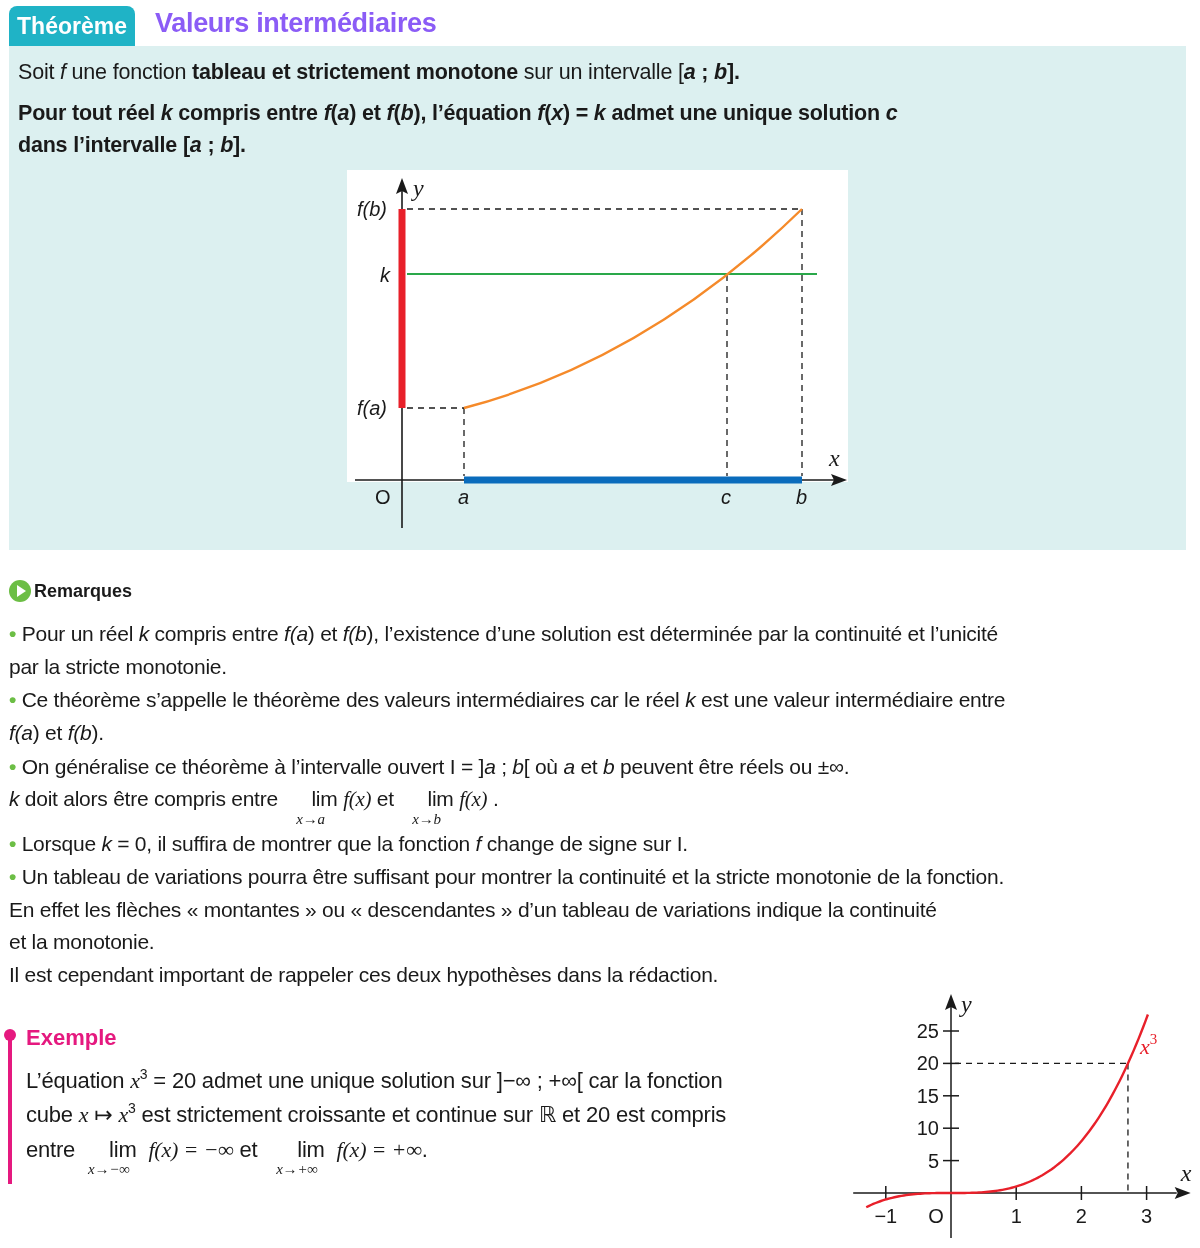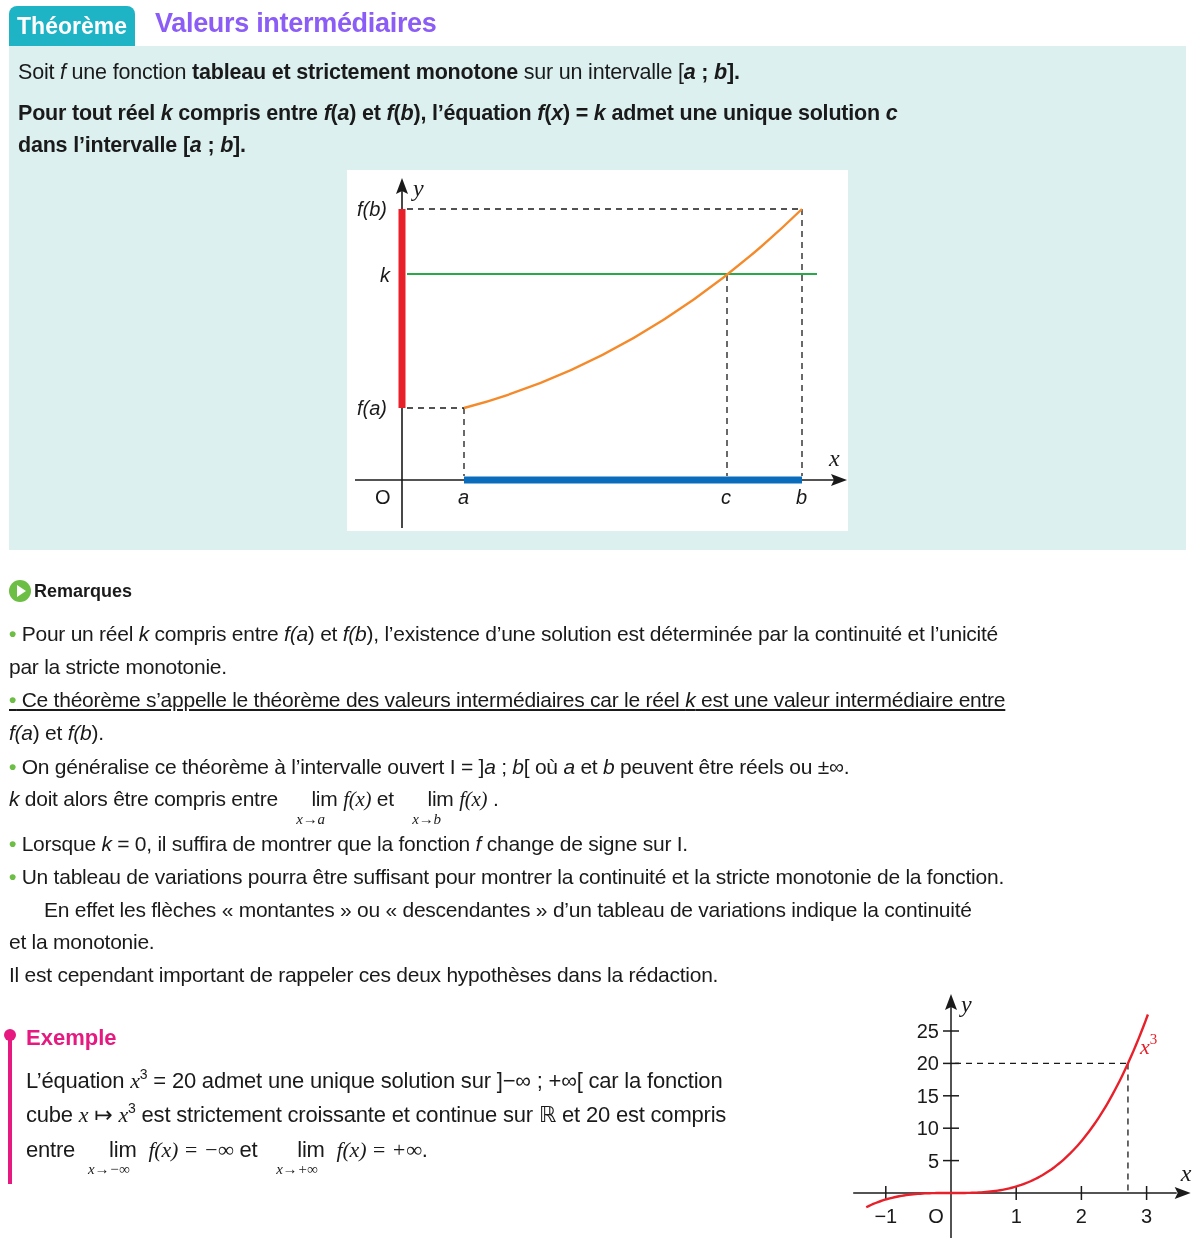"f(b)" #g1 { height: 361px -> 312px }
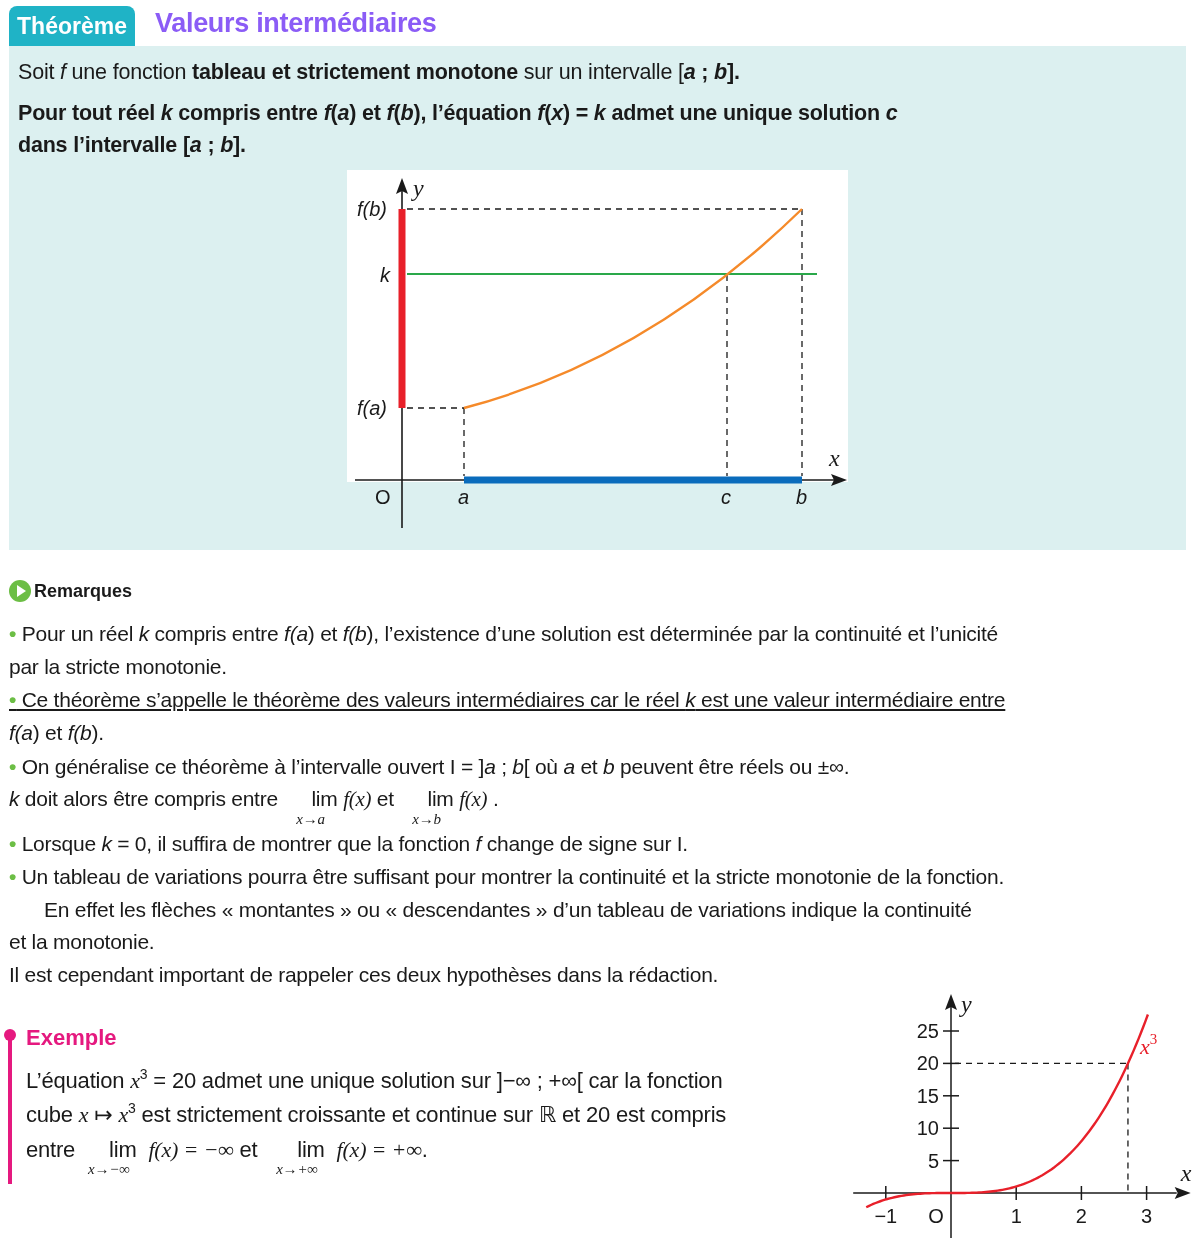"• Ce théorème s’appelle le" div.abs { text-decoration: underline -> none }
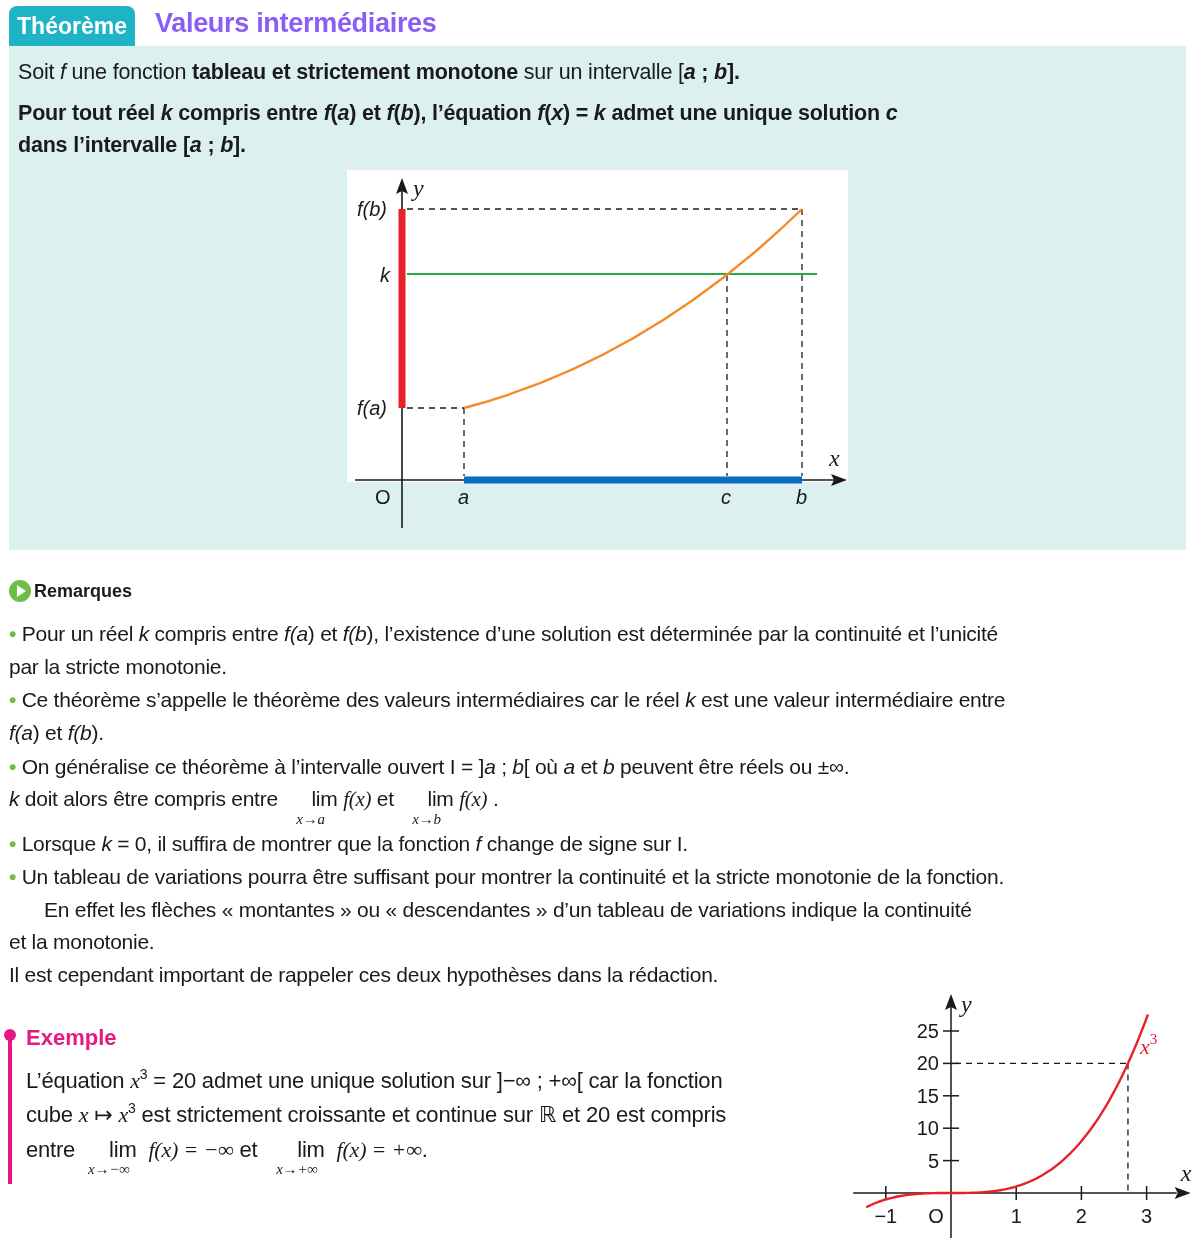"En effet les flèches «" div.abs { margin-left: 35px -> none }
